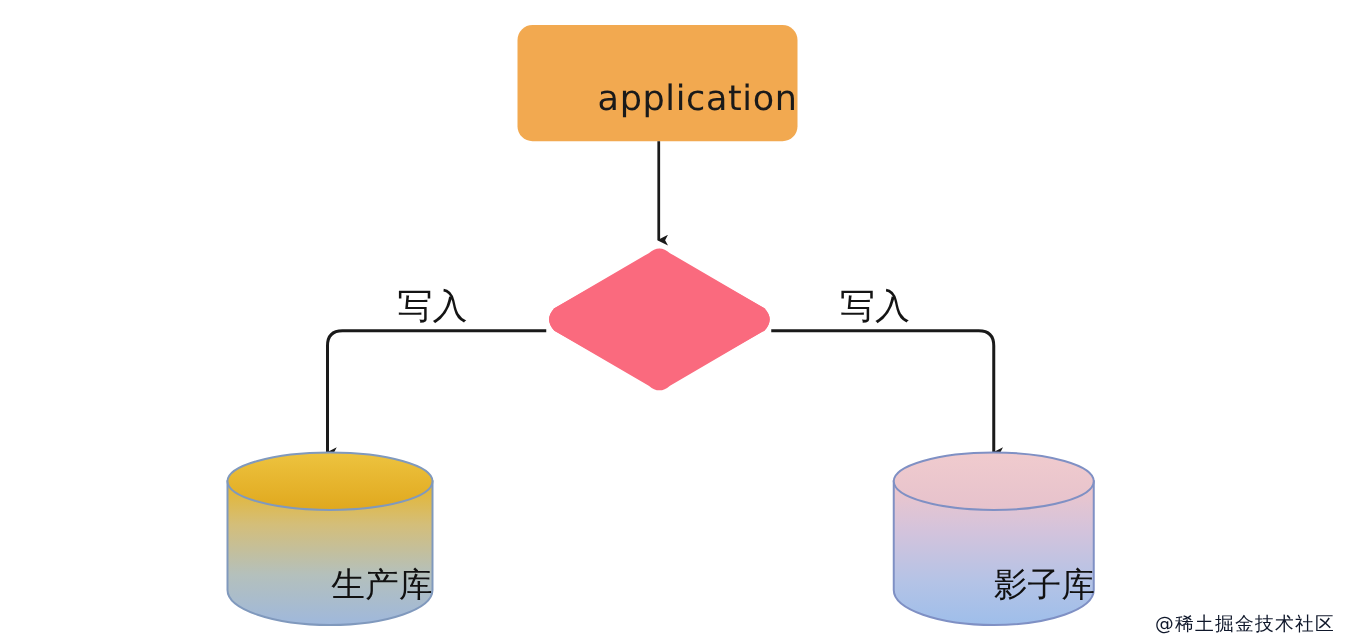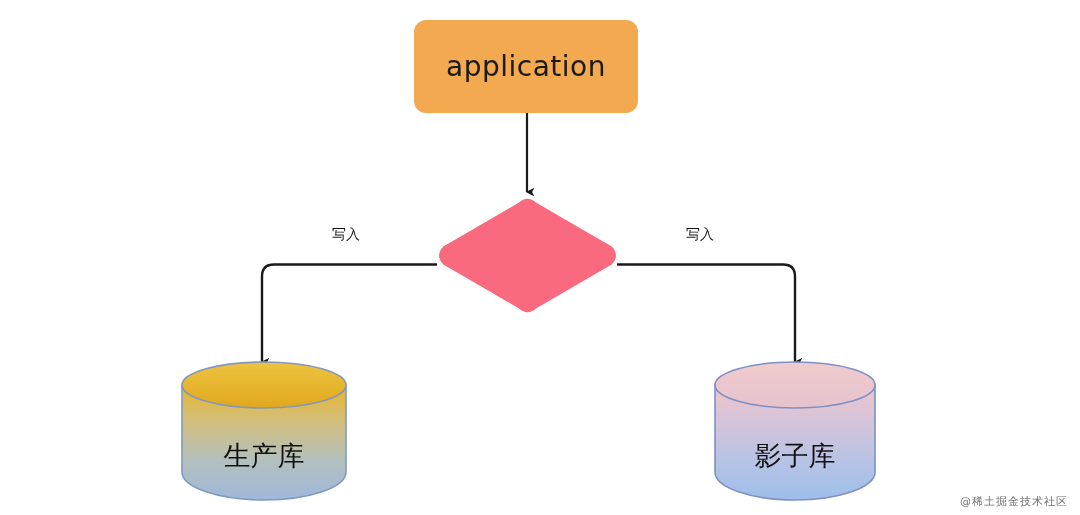"application" .node-label { margin-top: none -> 12px; text-align: center -> right }
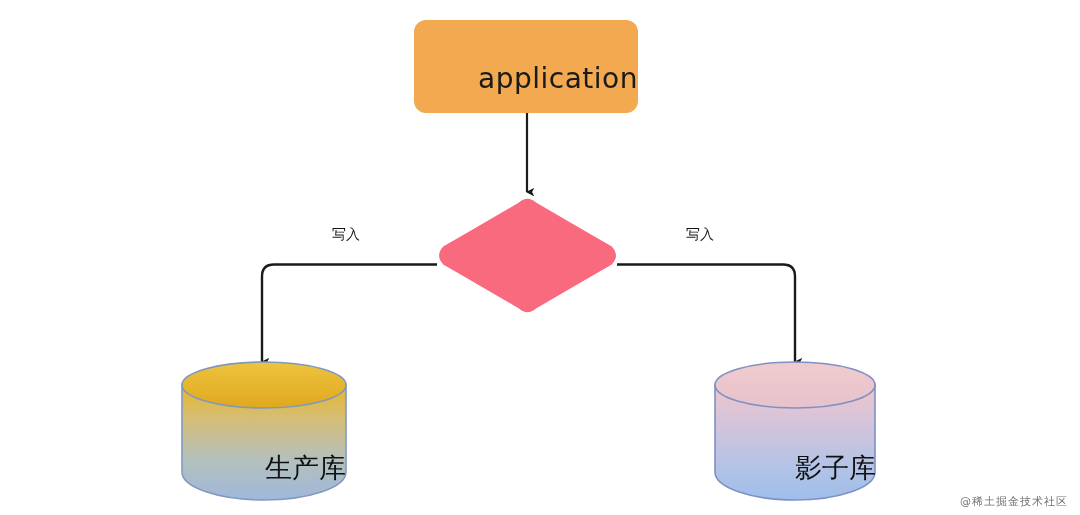"写入" .edge-label { font-size: 14px -> 28px }
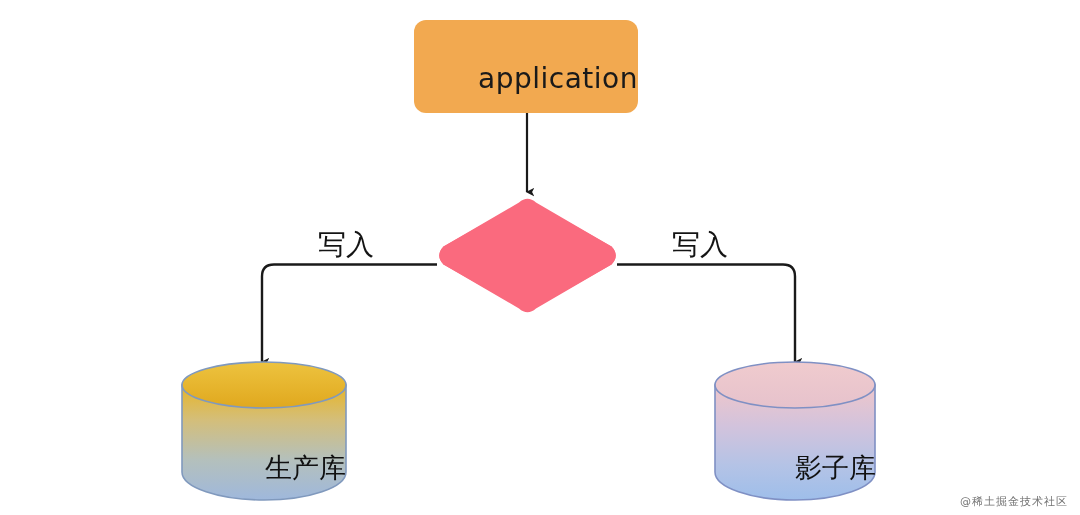"@稀土掘金技术社区" #watermark { color: #737373 -> #0f172a; font-size: 11px -> 15px }
